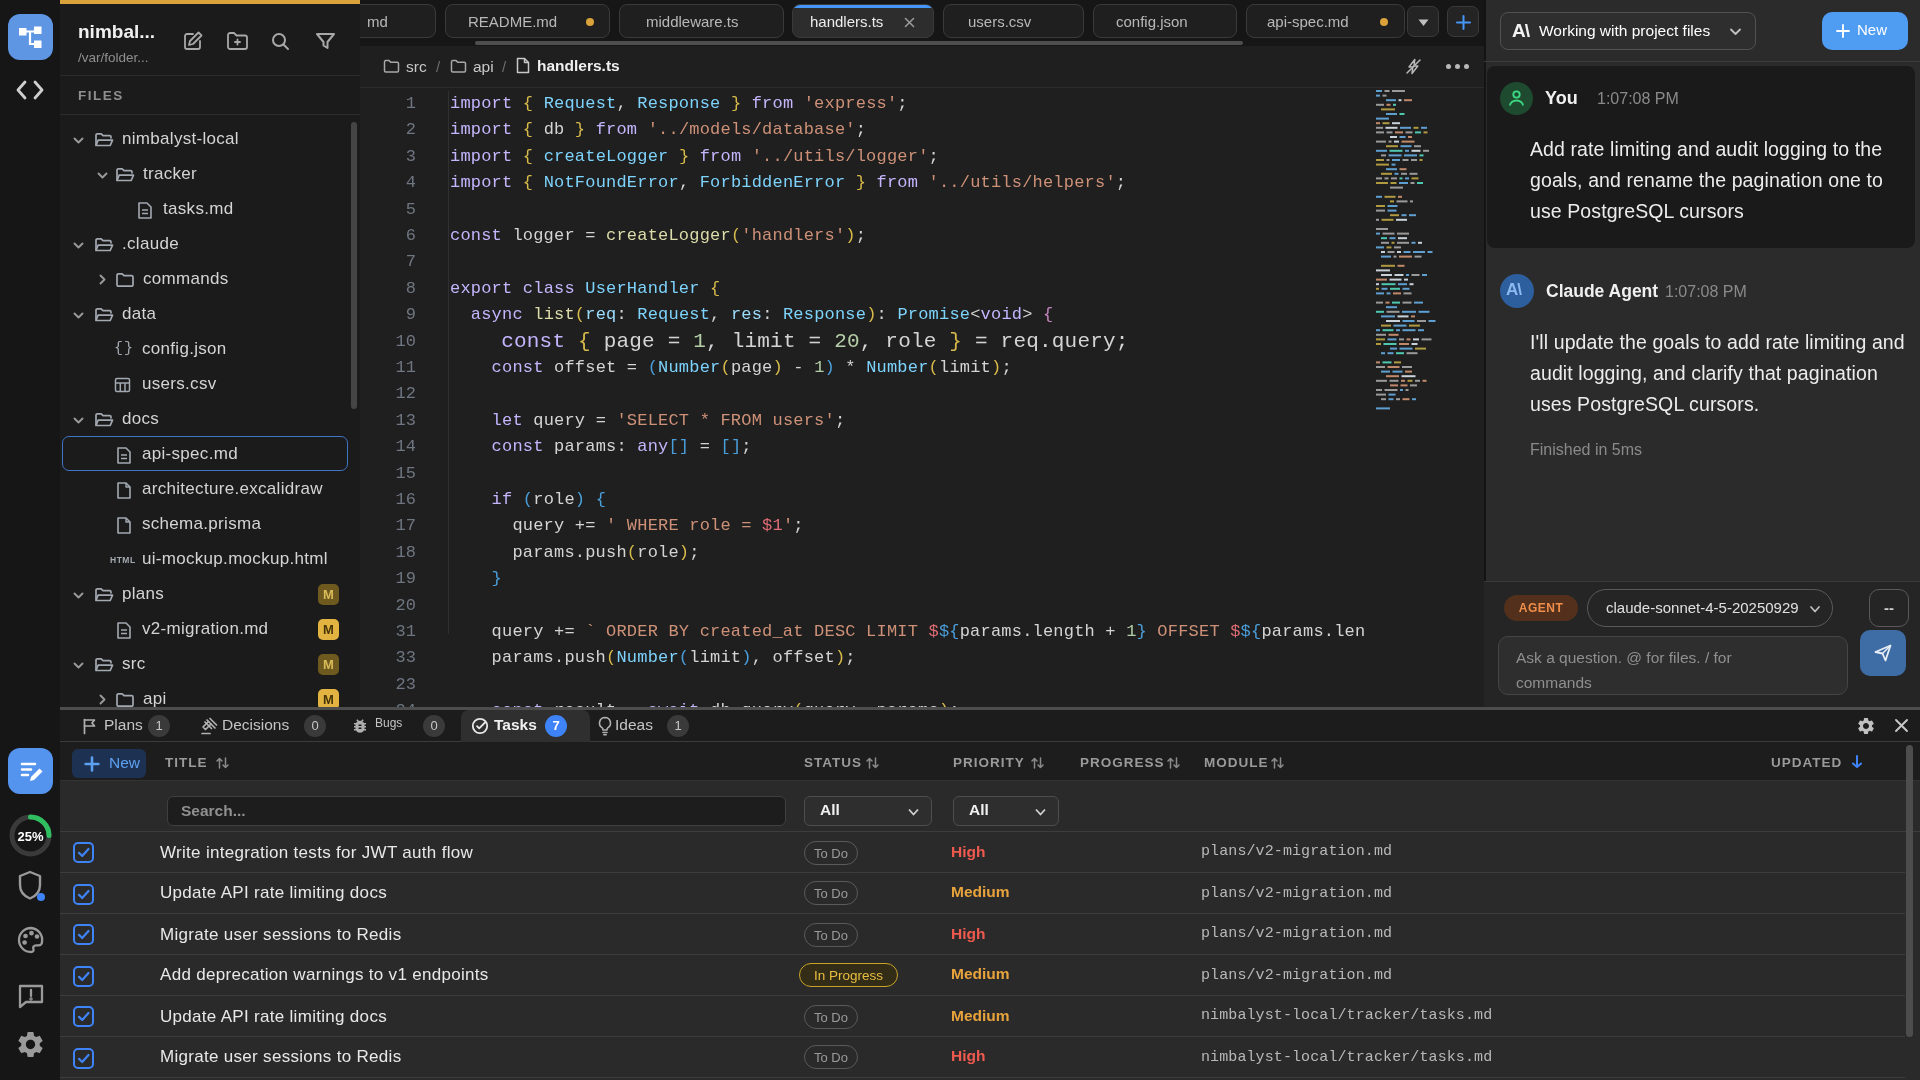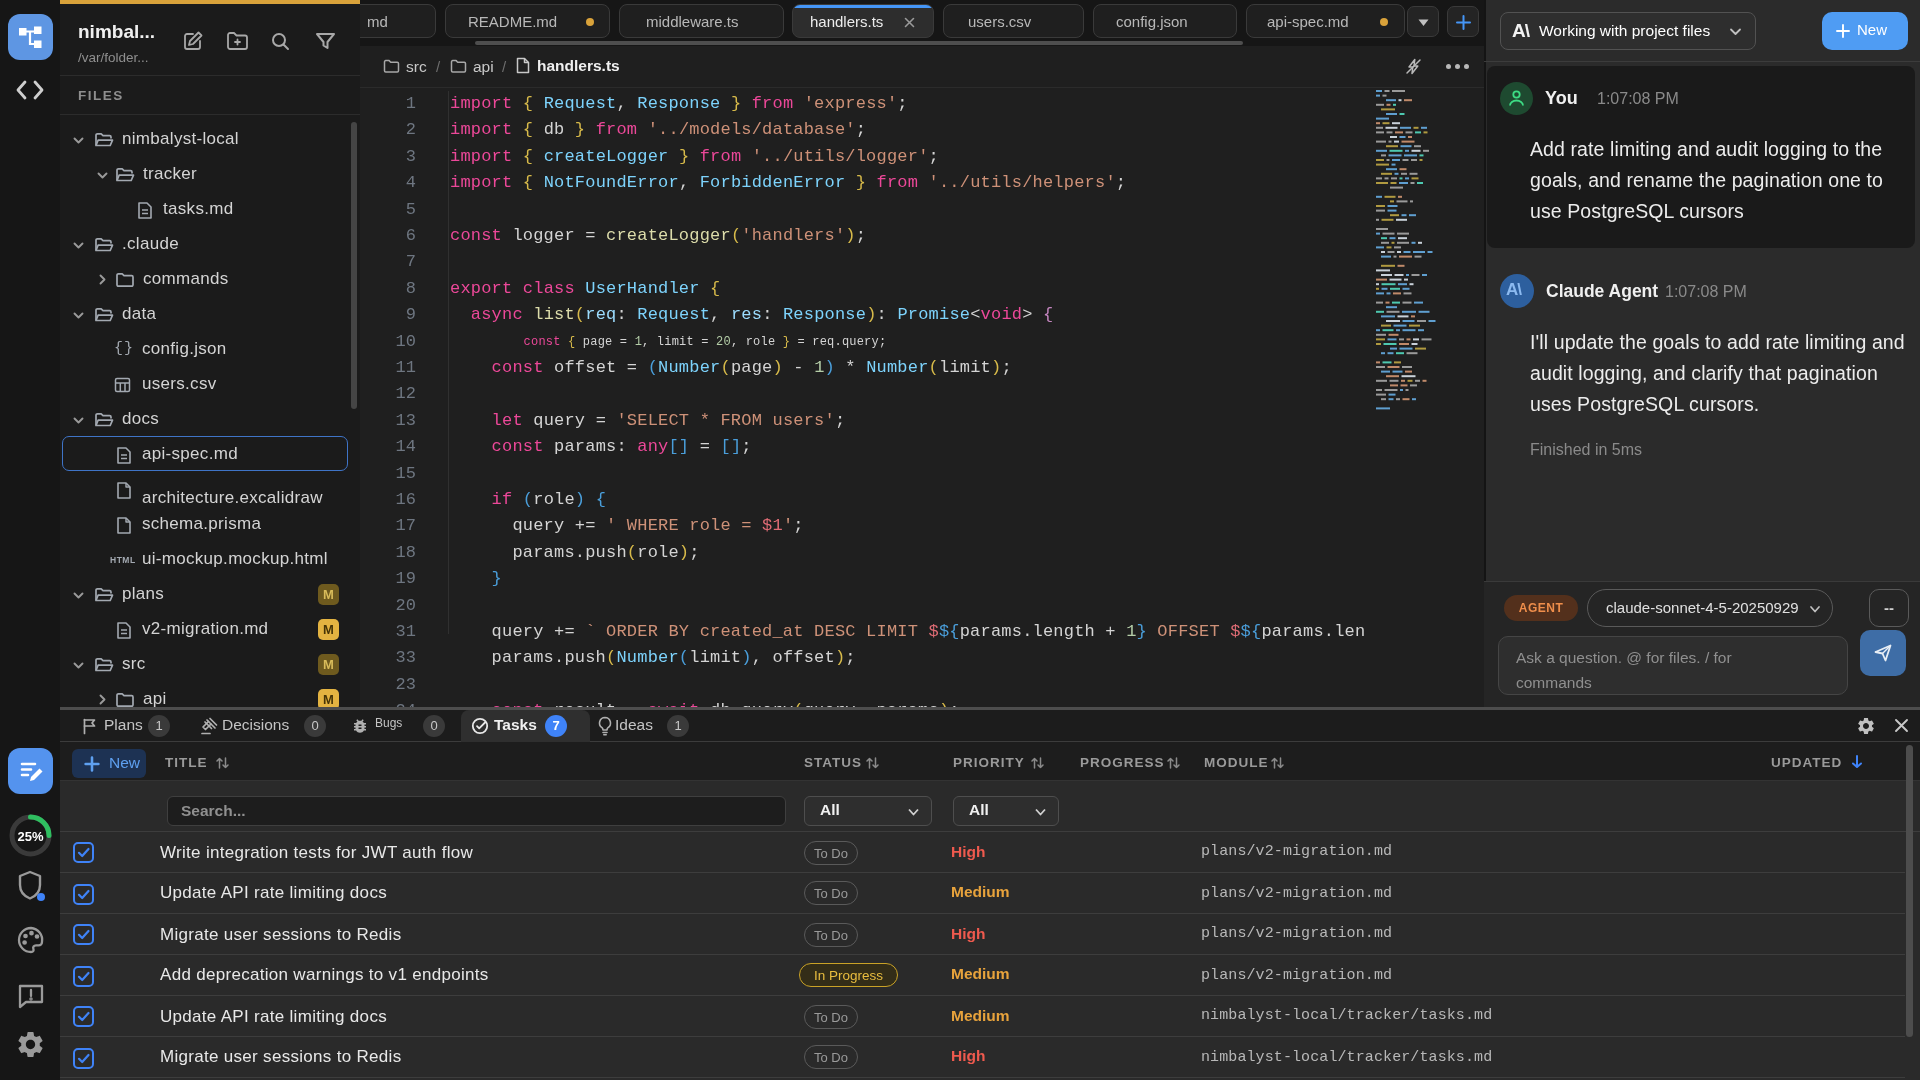"import" .k { color: #ec4899 -> #c4b5fd }
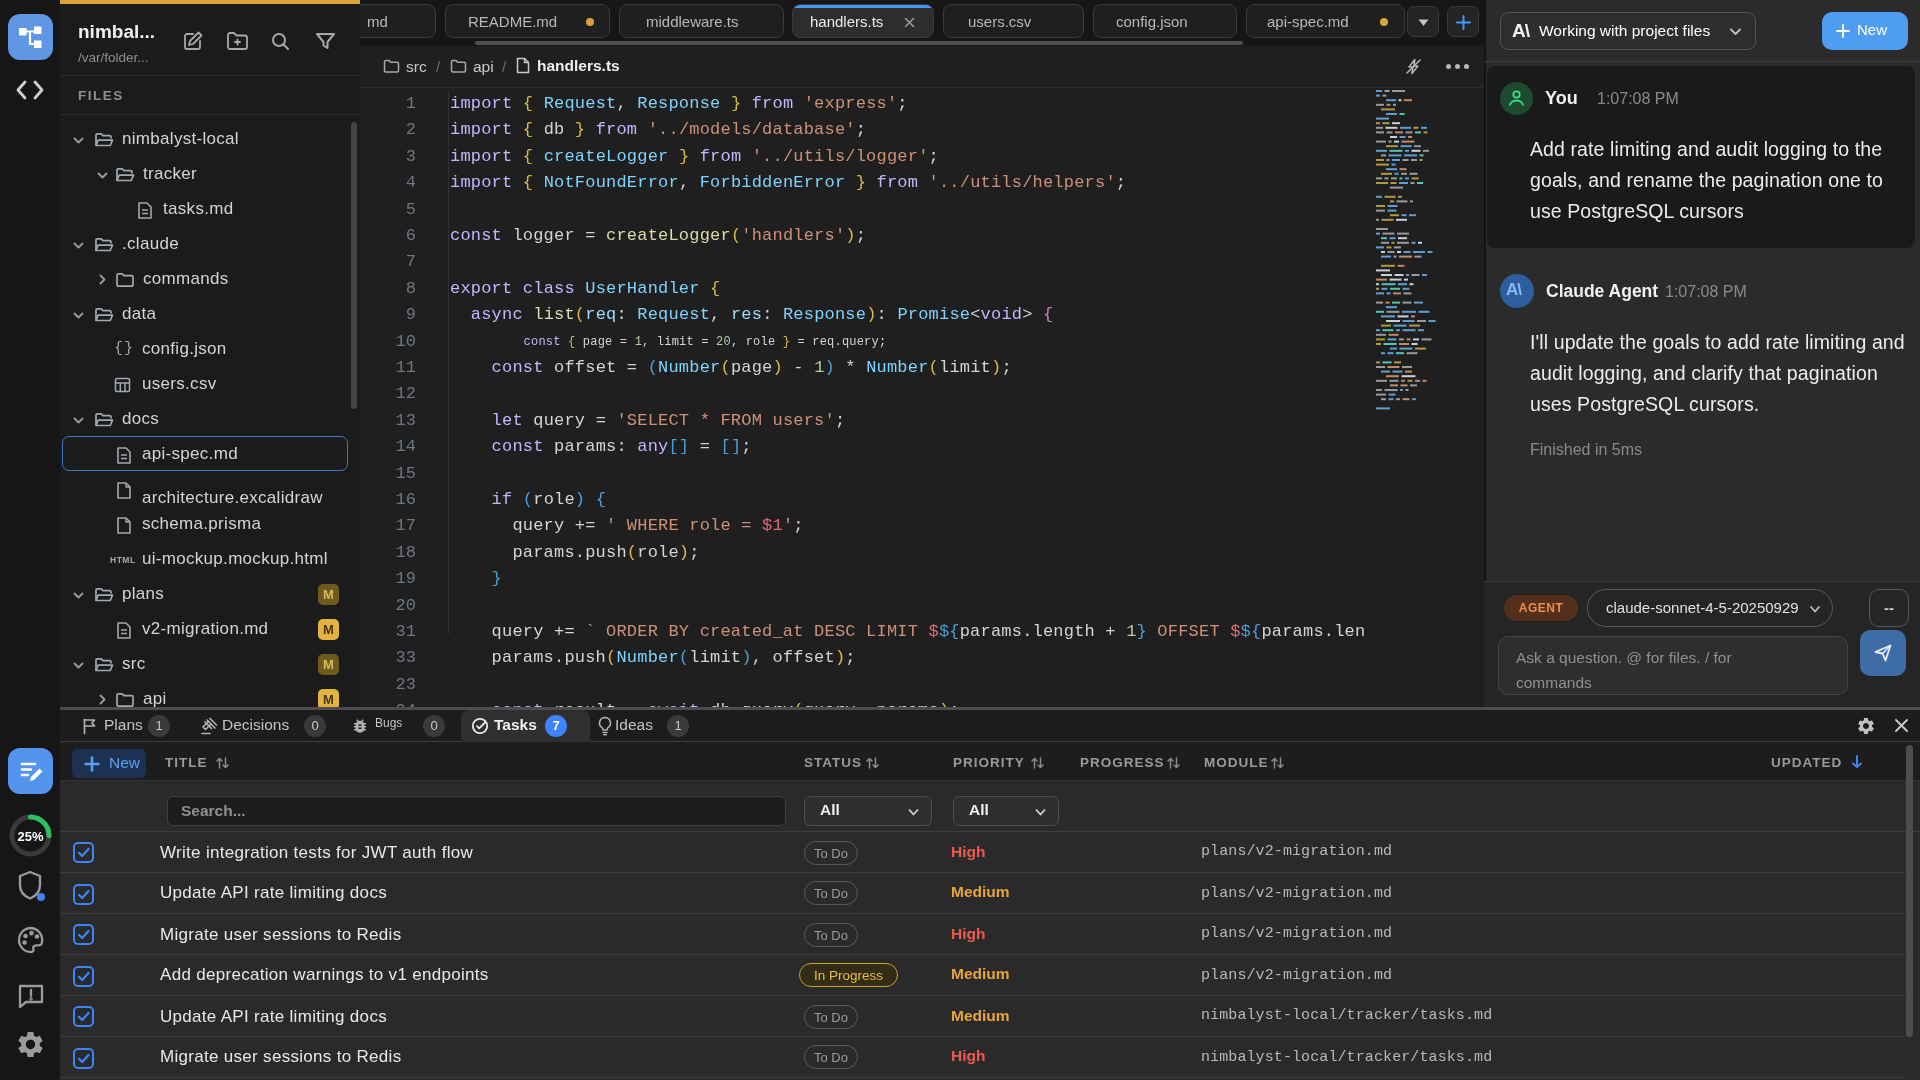"const { page = 1," div.abs { font-size: 12px -> 21px; padding-left: 44px -> none }
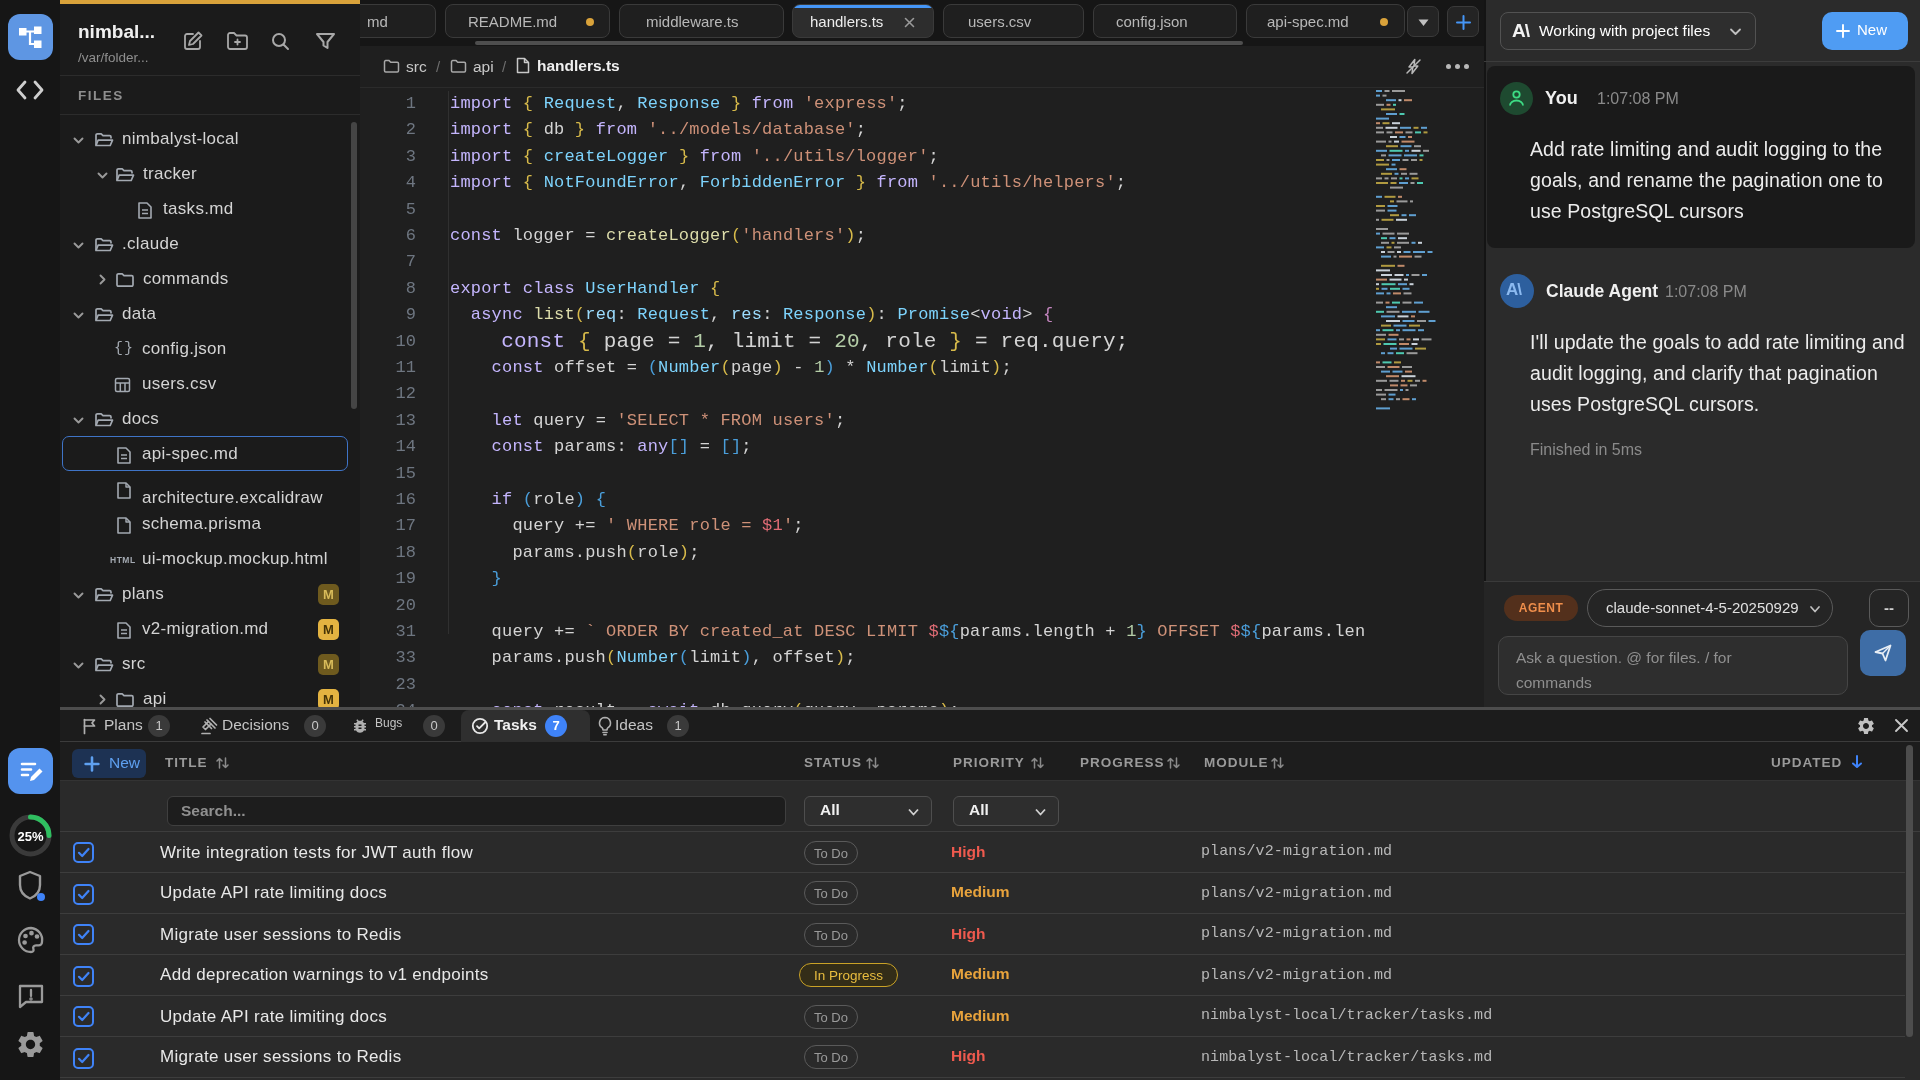"architecture.excalidraw" div.abs { margin-top: 9px -> none }
